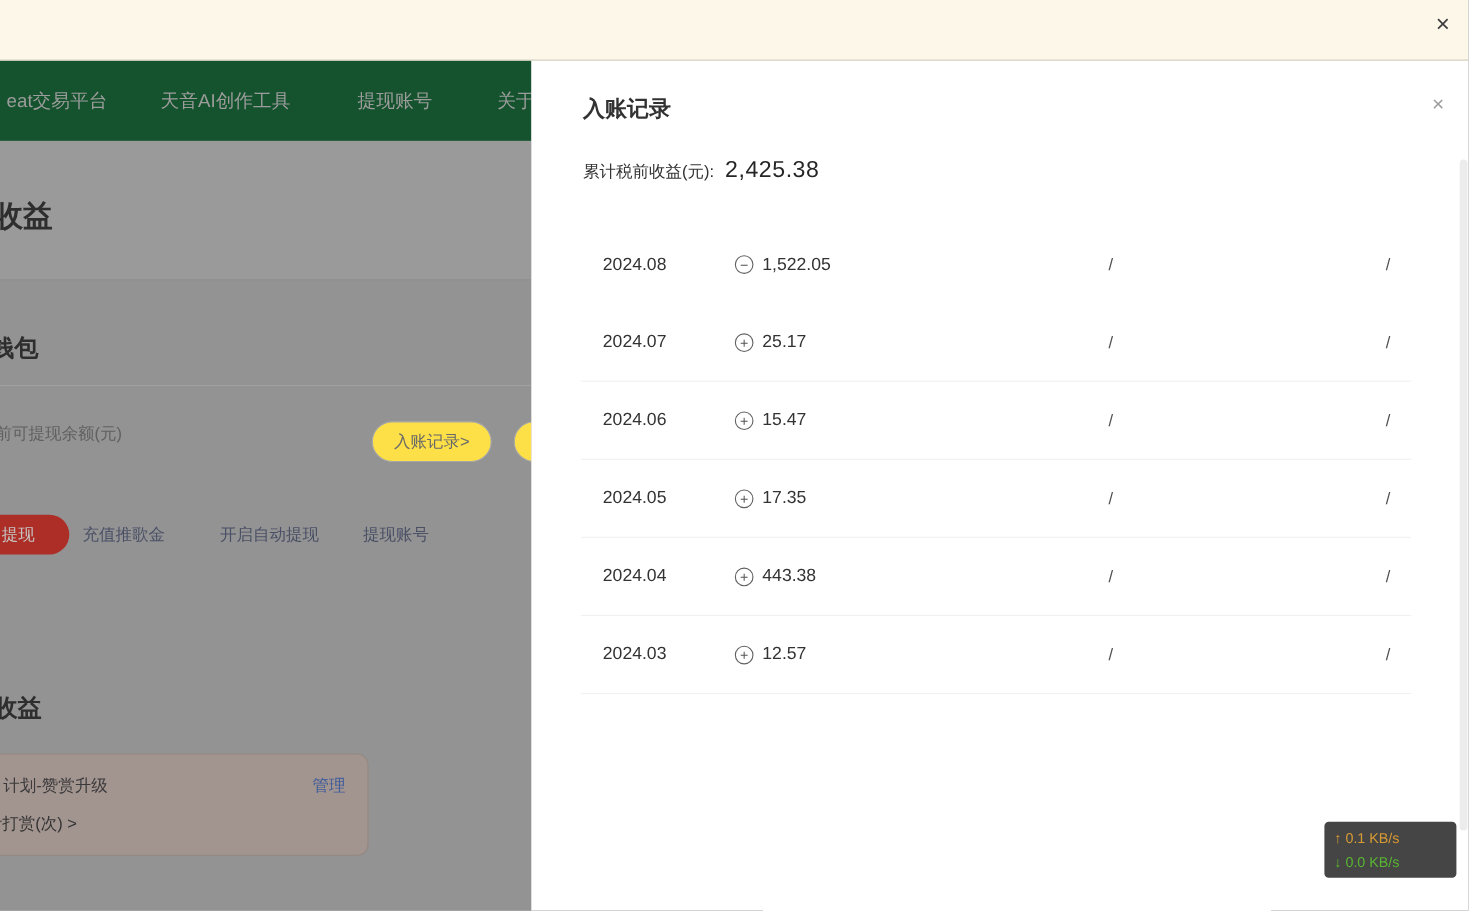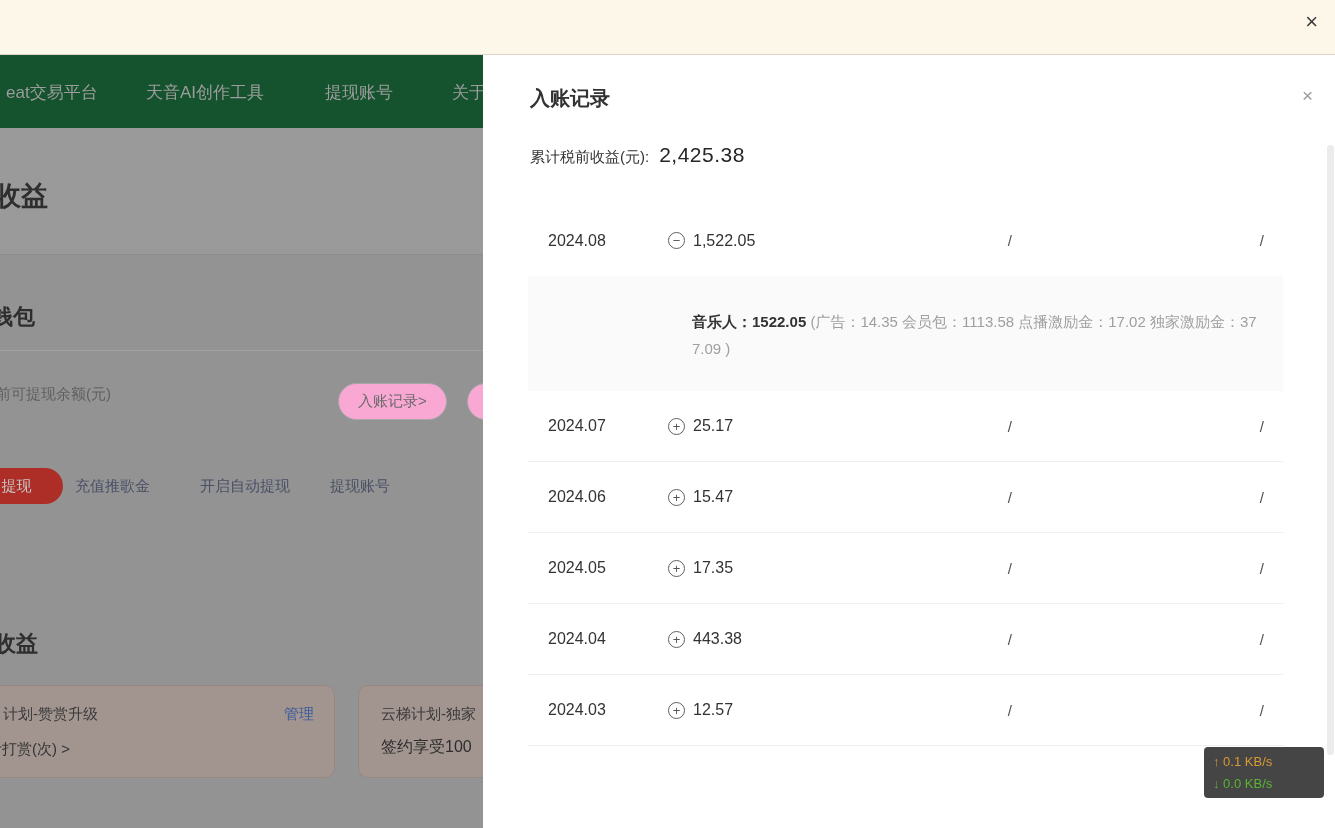"音乐人：1522.05 (广告：14.35 会员包：1113.58" div.detail { html: <div> <div><b>音乐人：1522.05 </b>(广告：14.35 会员包：1113.58 点播激励金：17.02 独家激励金：377.09 )</div> </div> -> none }
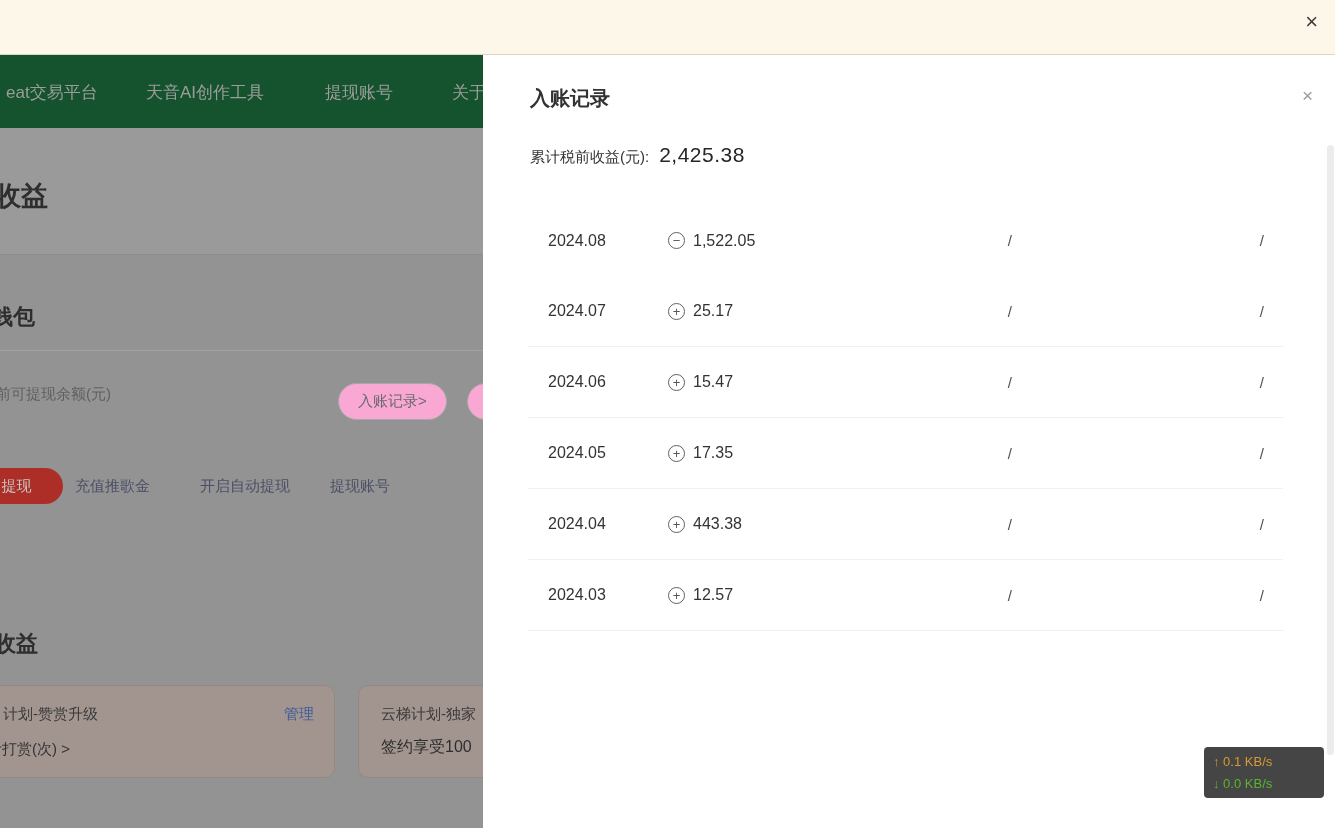"入账记录>" .pill { background: #f9a8d4 -> #fde047 }
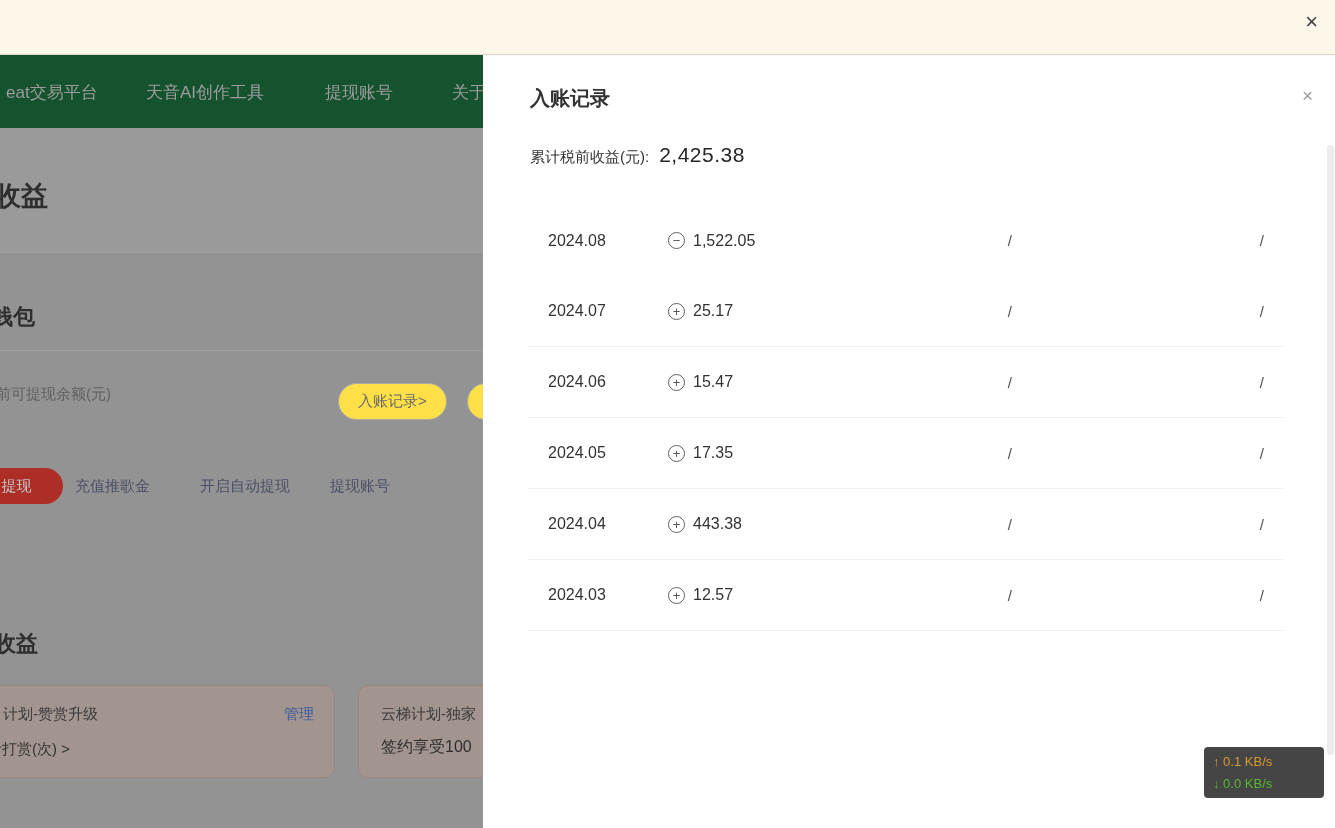"云梯计划-独家" div.income-card { html: <div> <span>云梯计划-独家</span> <span>签约享受100</span> </div> -> none }
